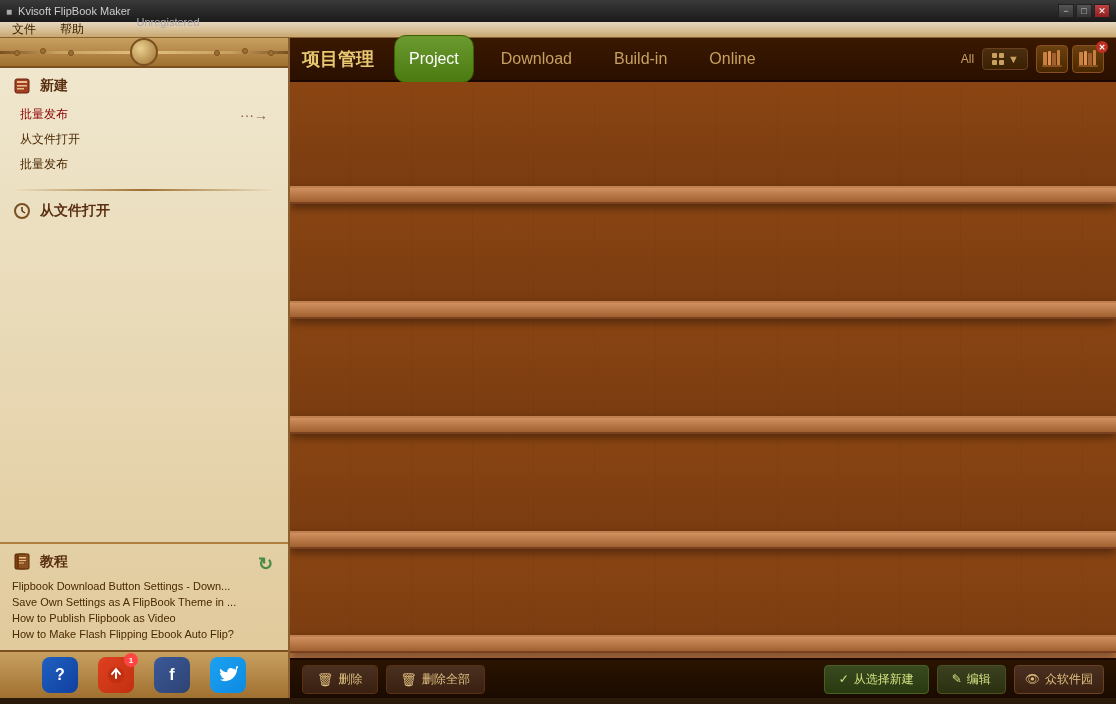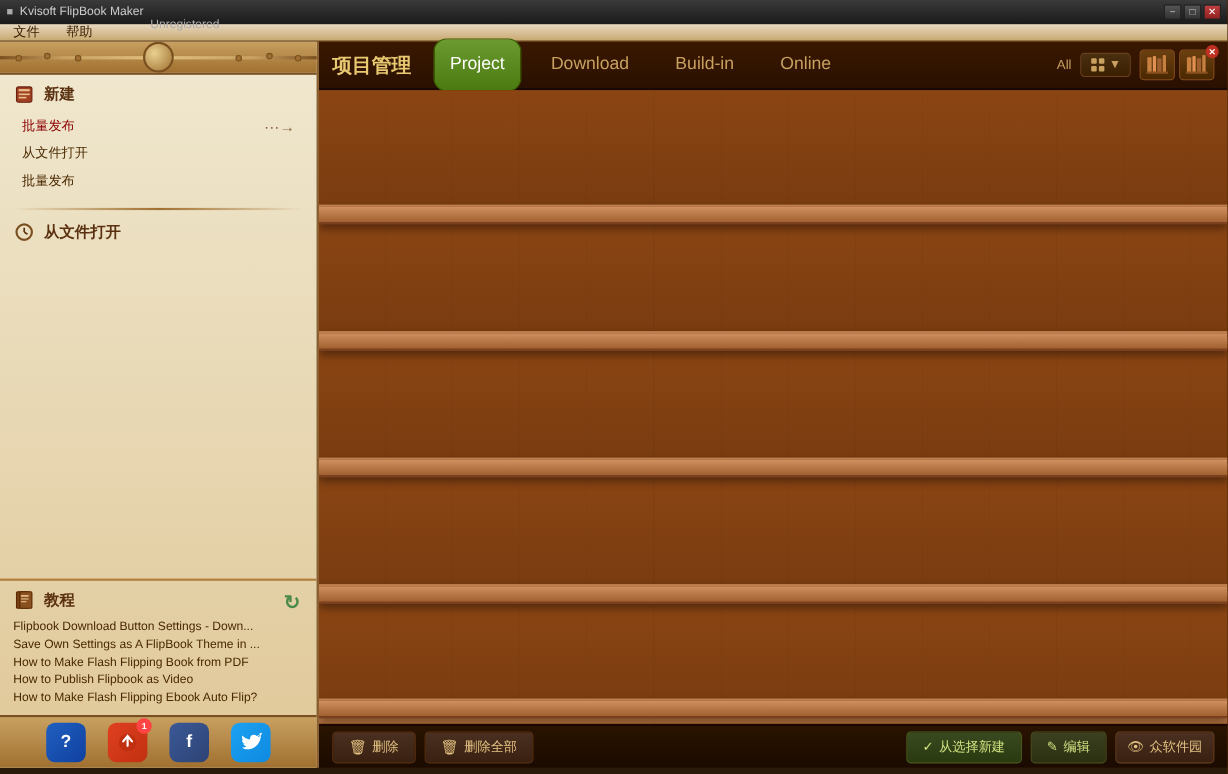"How to Make Flash Flipping Book" div.tutorial-item { html: <div>How to Make Flash Flipping Book from PDF</div> -> none }
